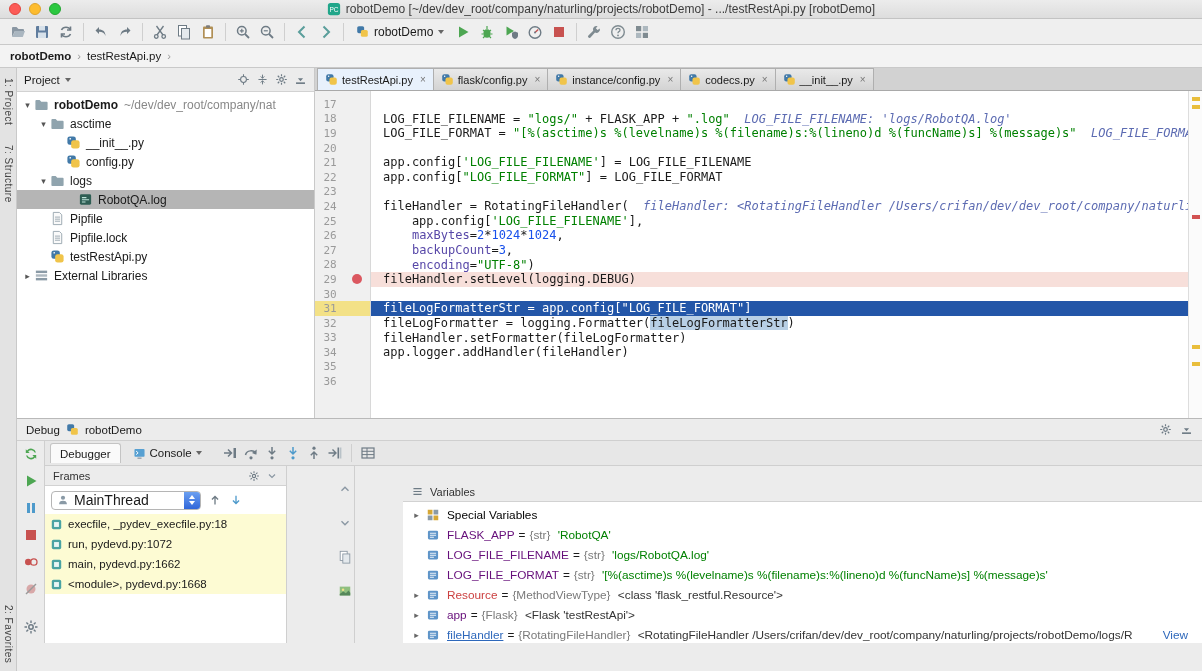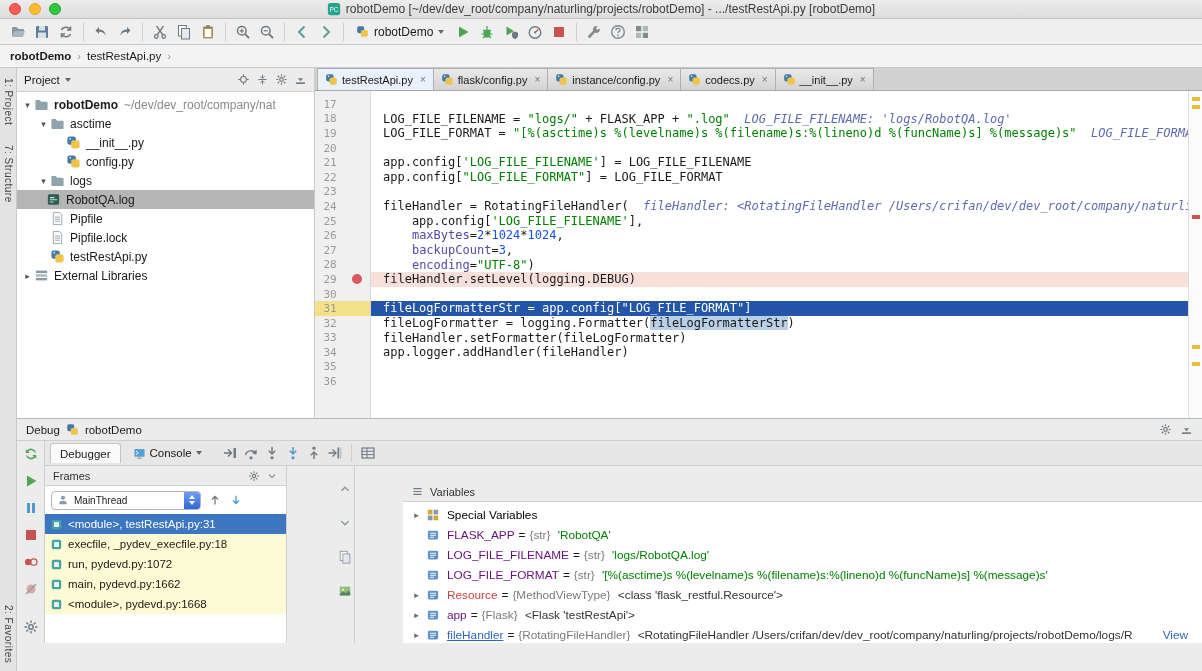"RobotQA.log" div.trow { padding-left: 16px -> 48px }
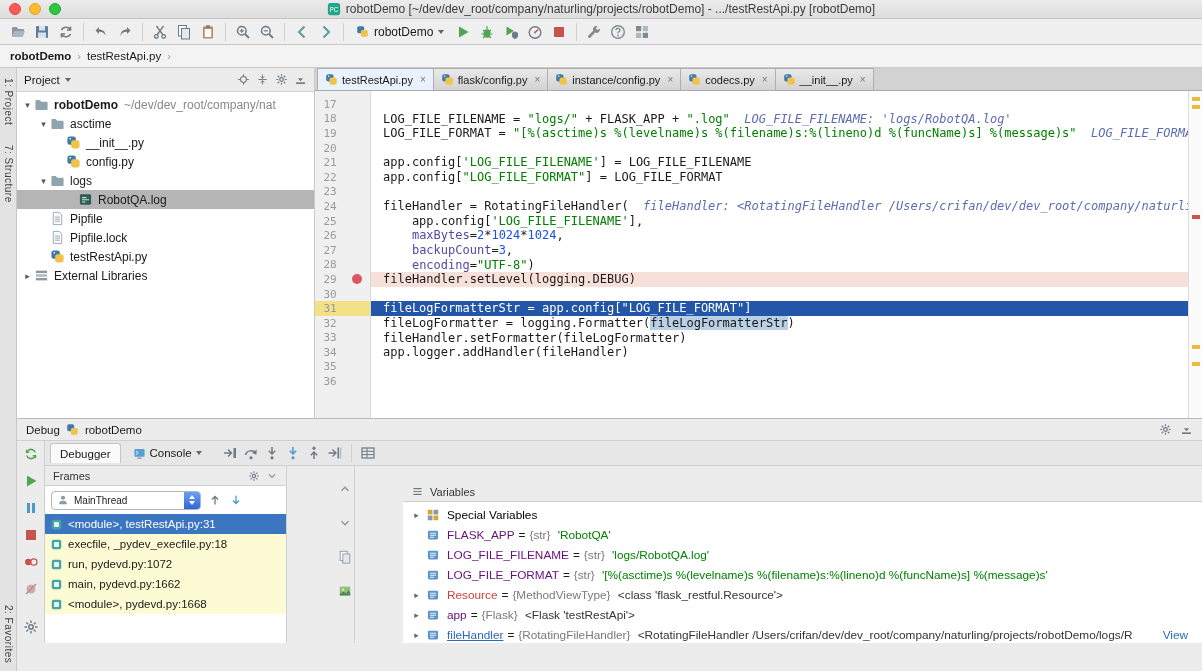"MainThread" .select { font-size: 10px -> 14px }
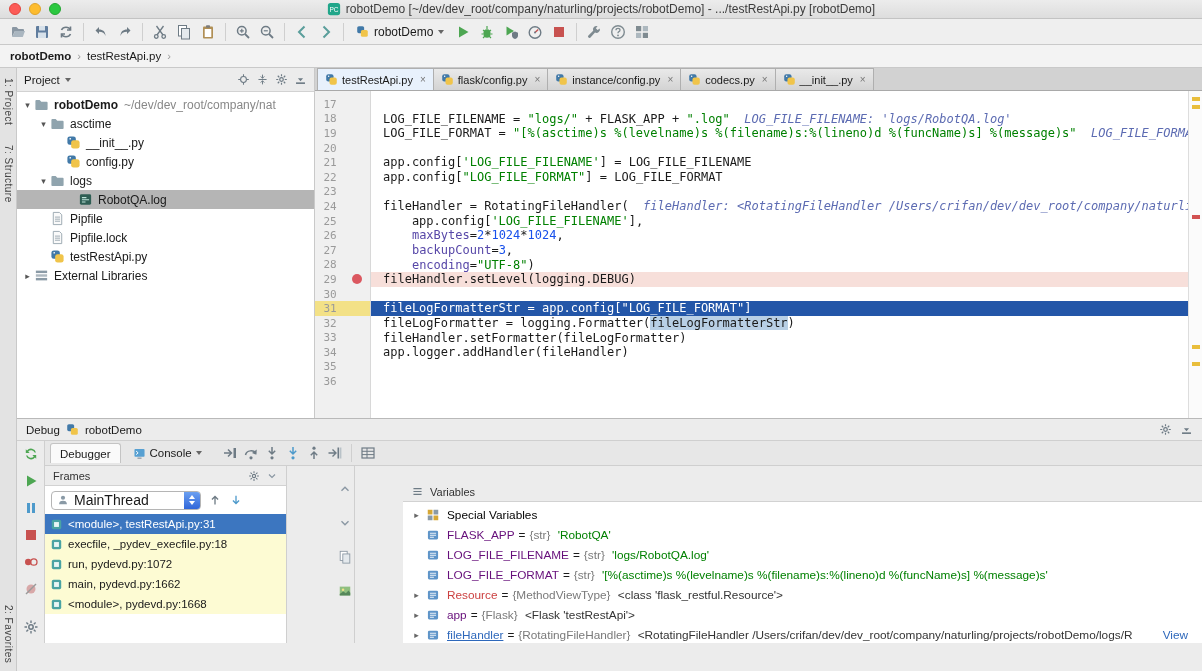"<module>, testRestApi.py:31" div.frow { html: <div> <span> <svg> <rect></rect> <rect></rect> </svg> </span> <span>&lt;module&gt;, testRestApi.py:31</span> </div> -> none }
